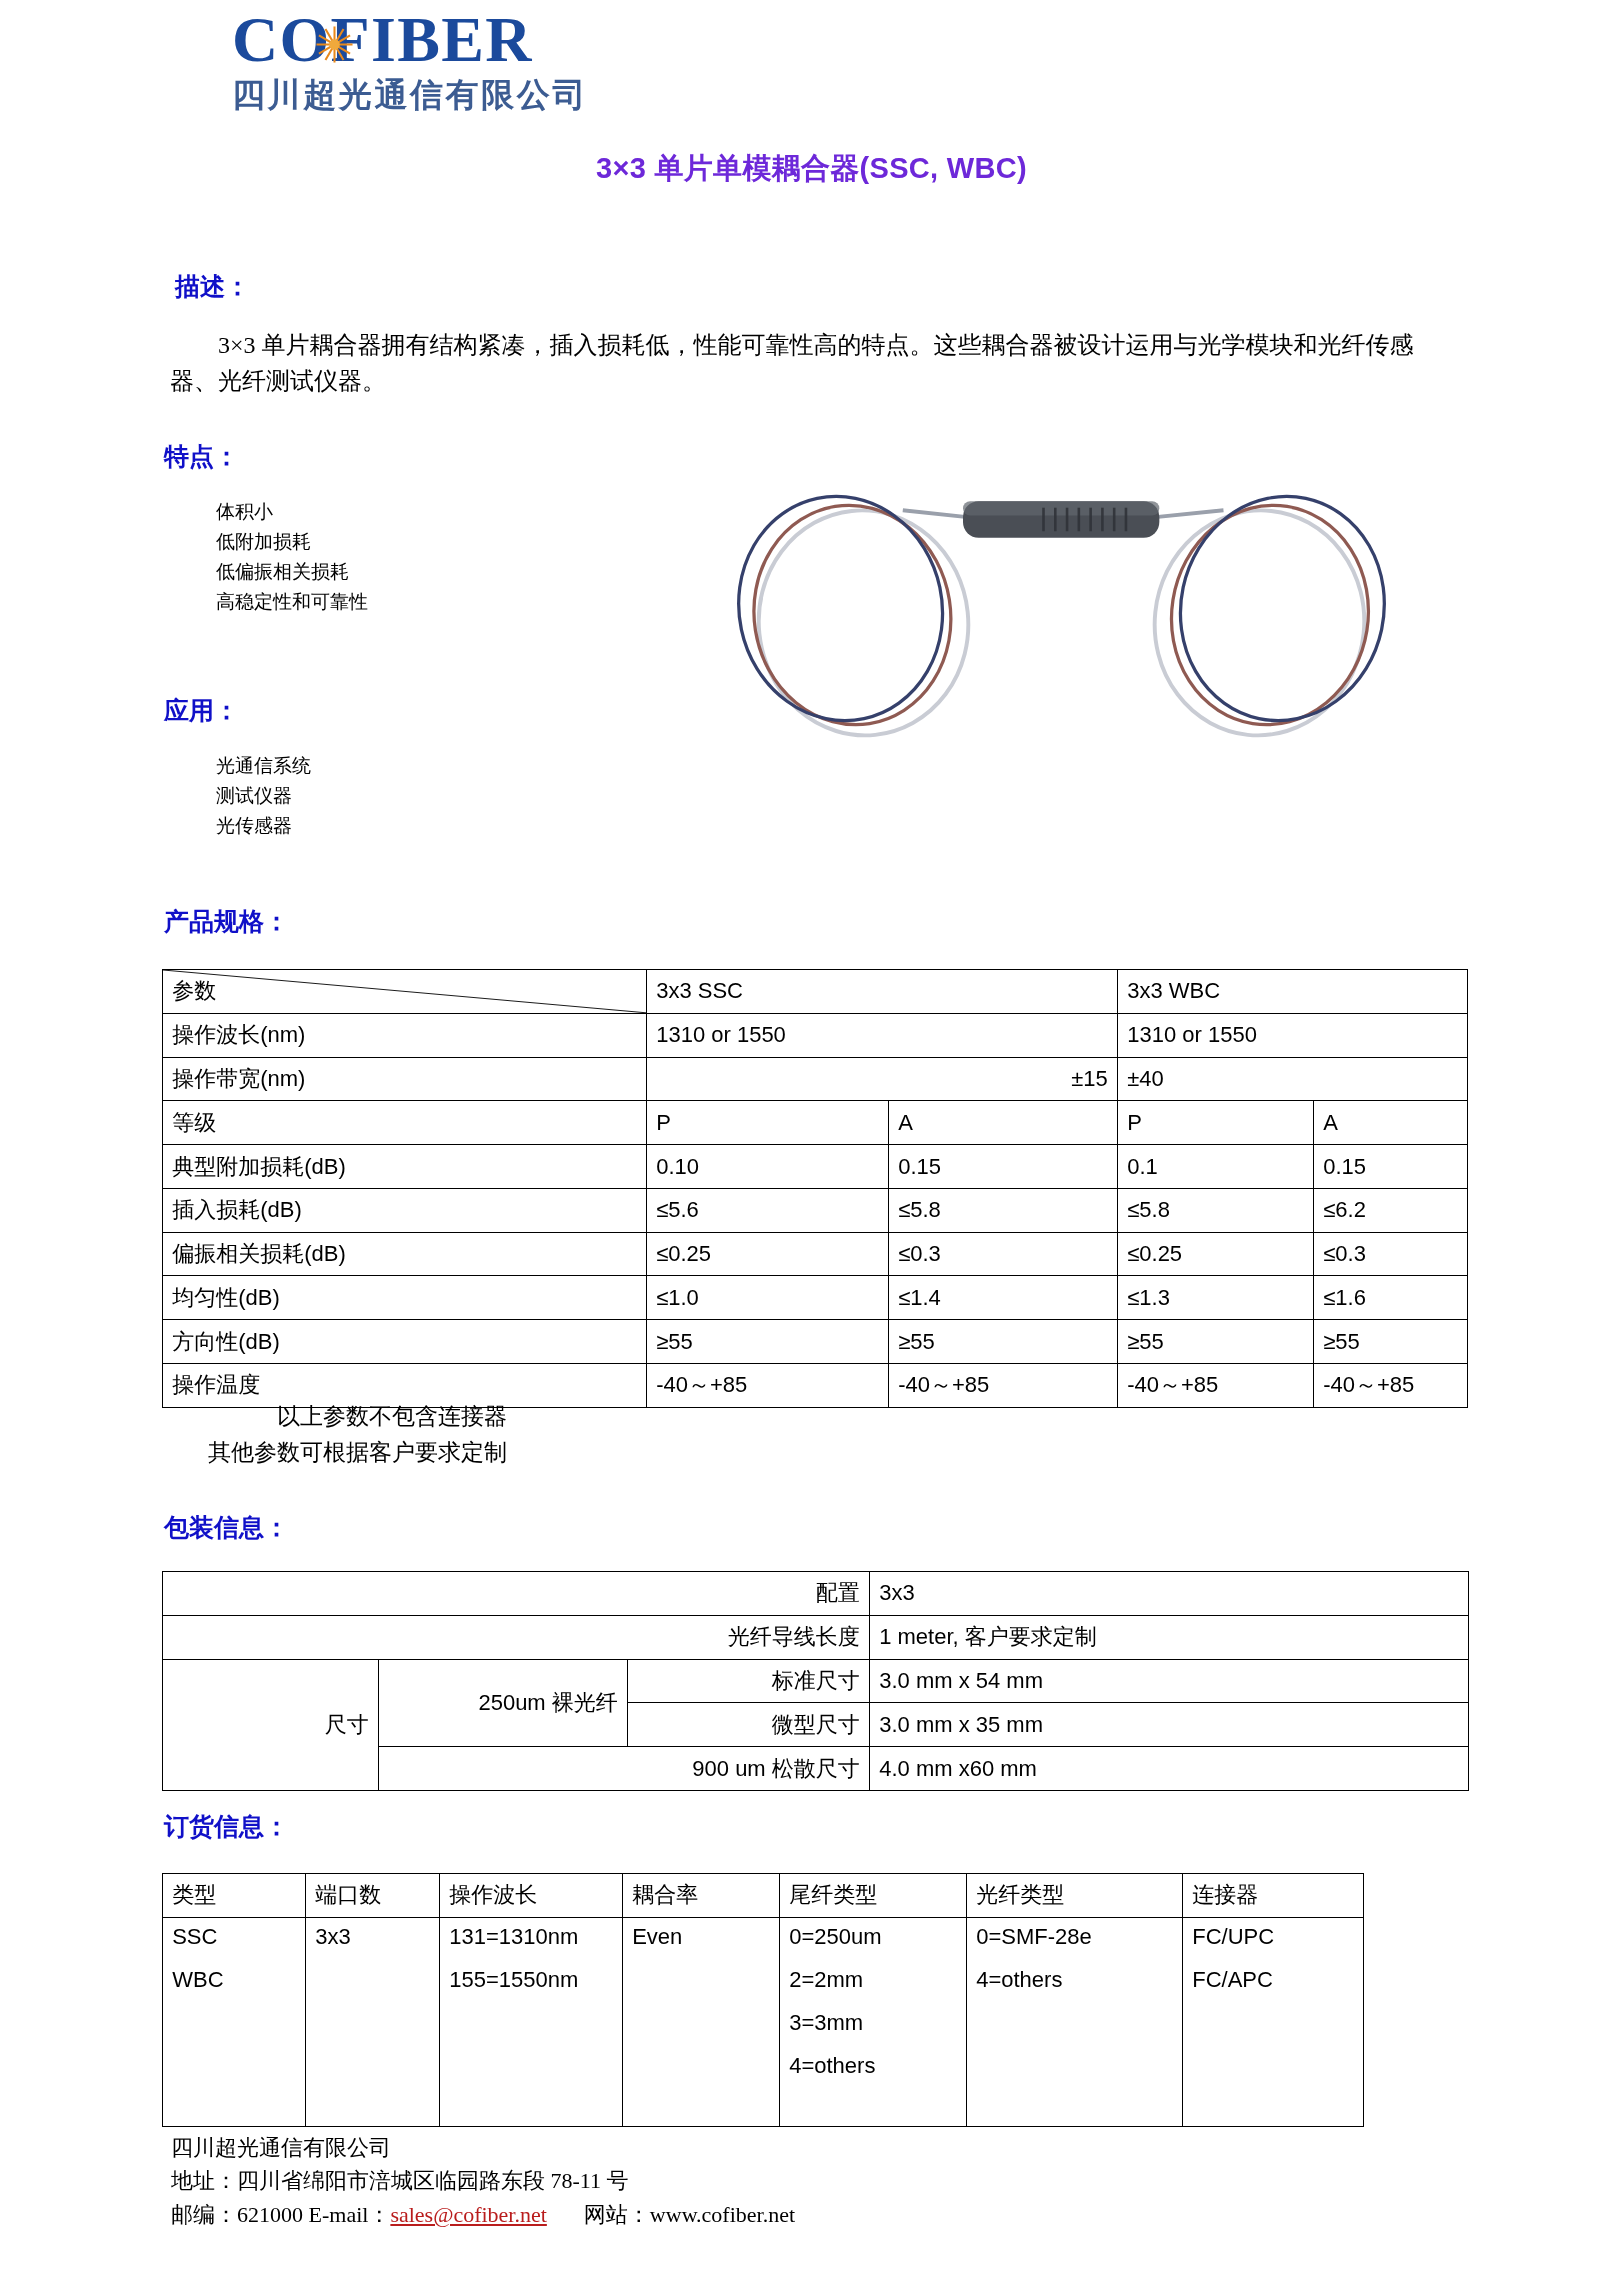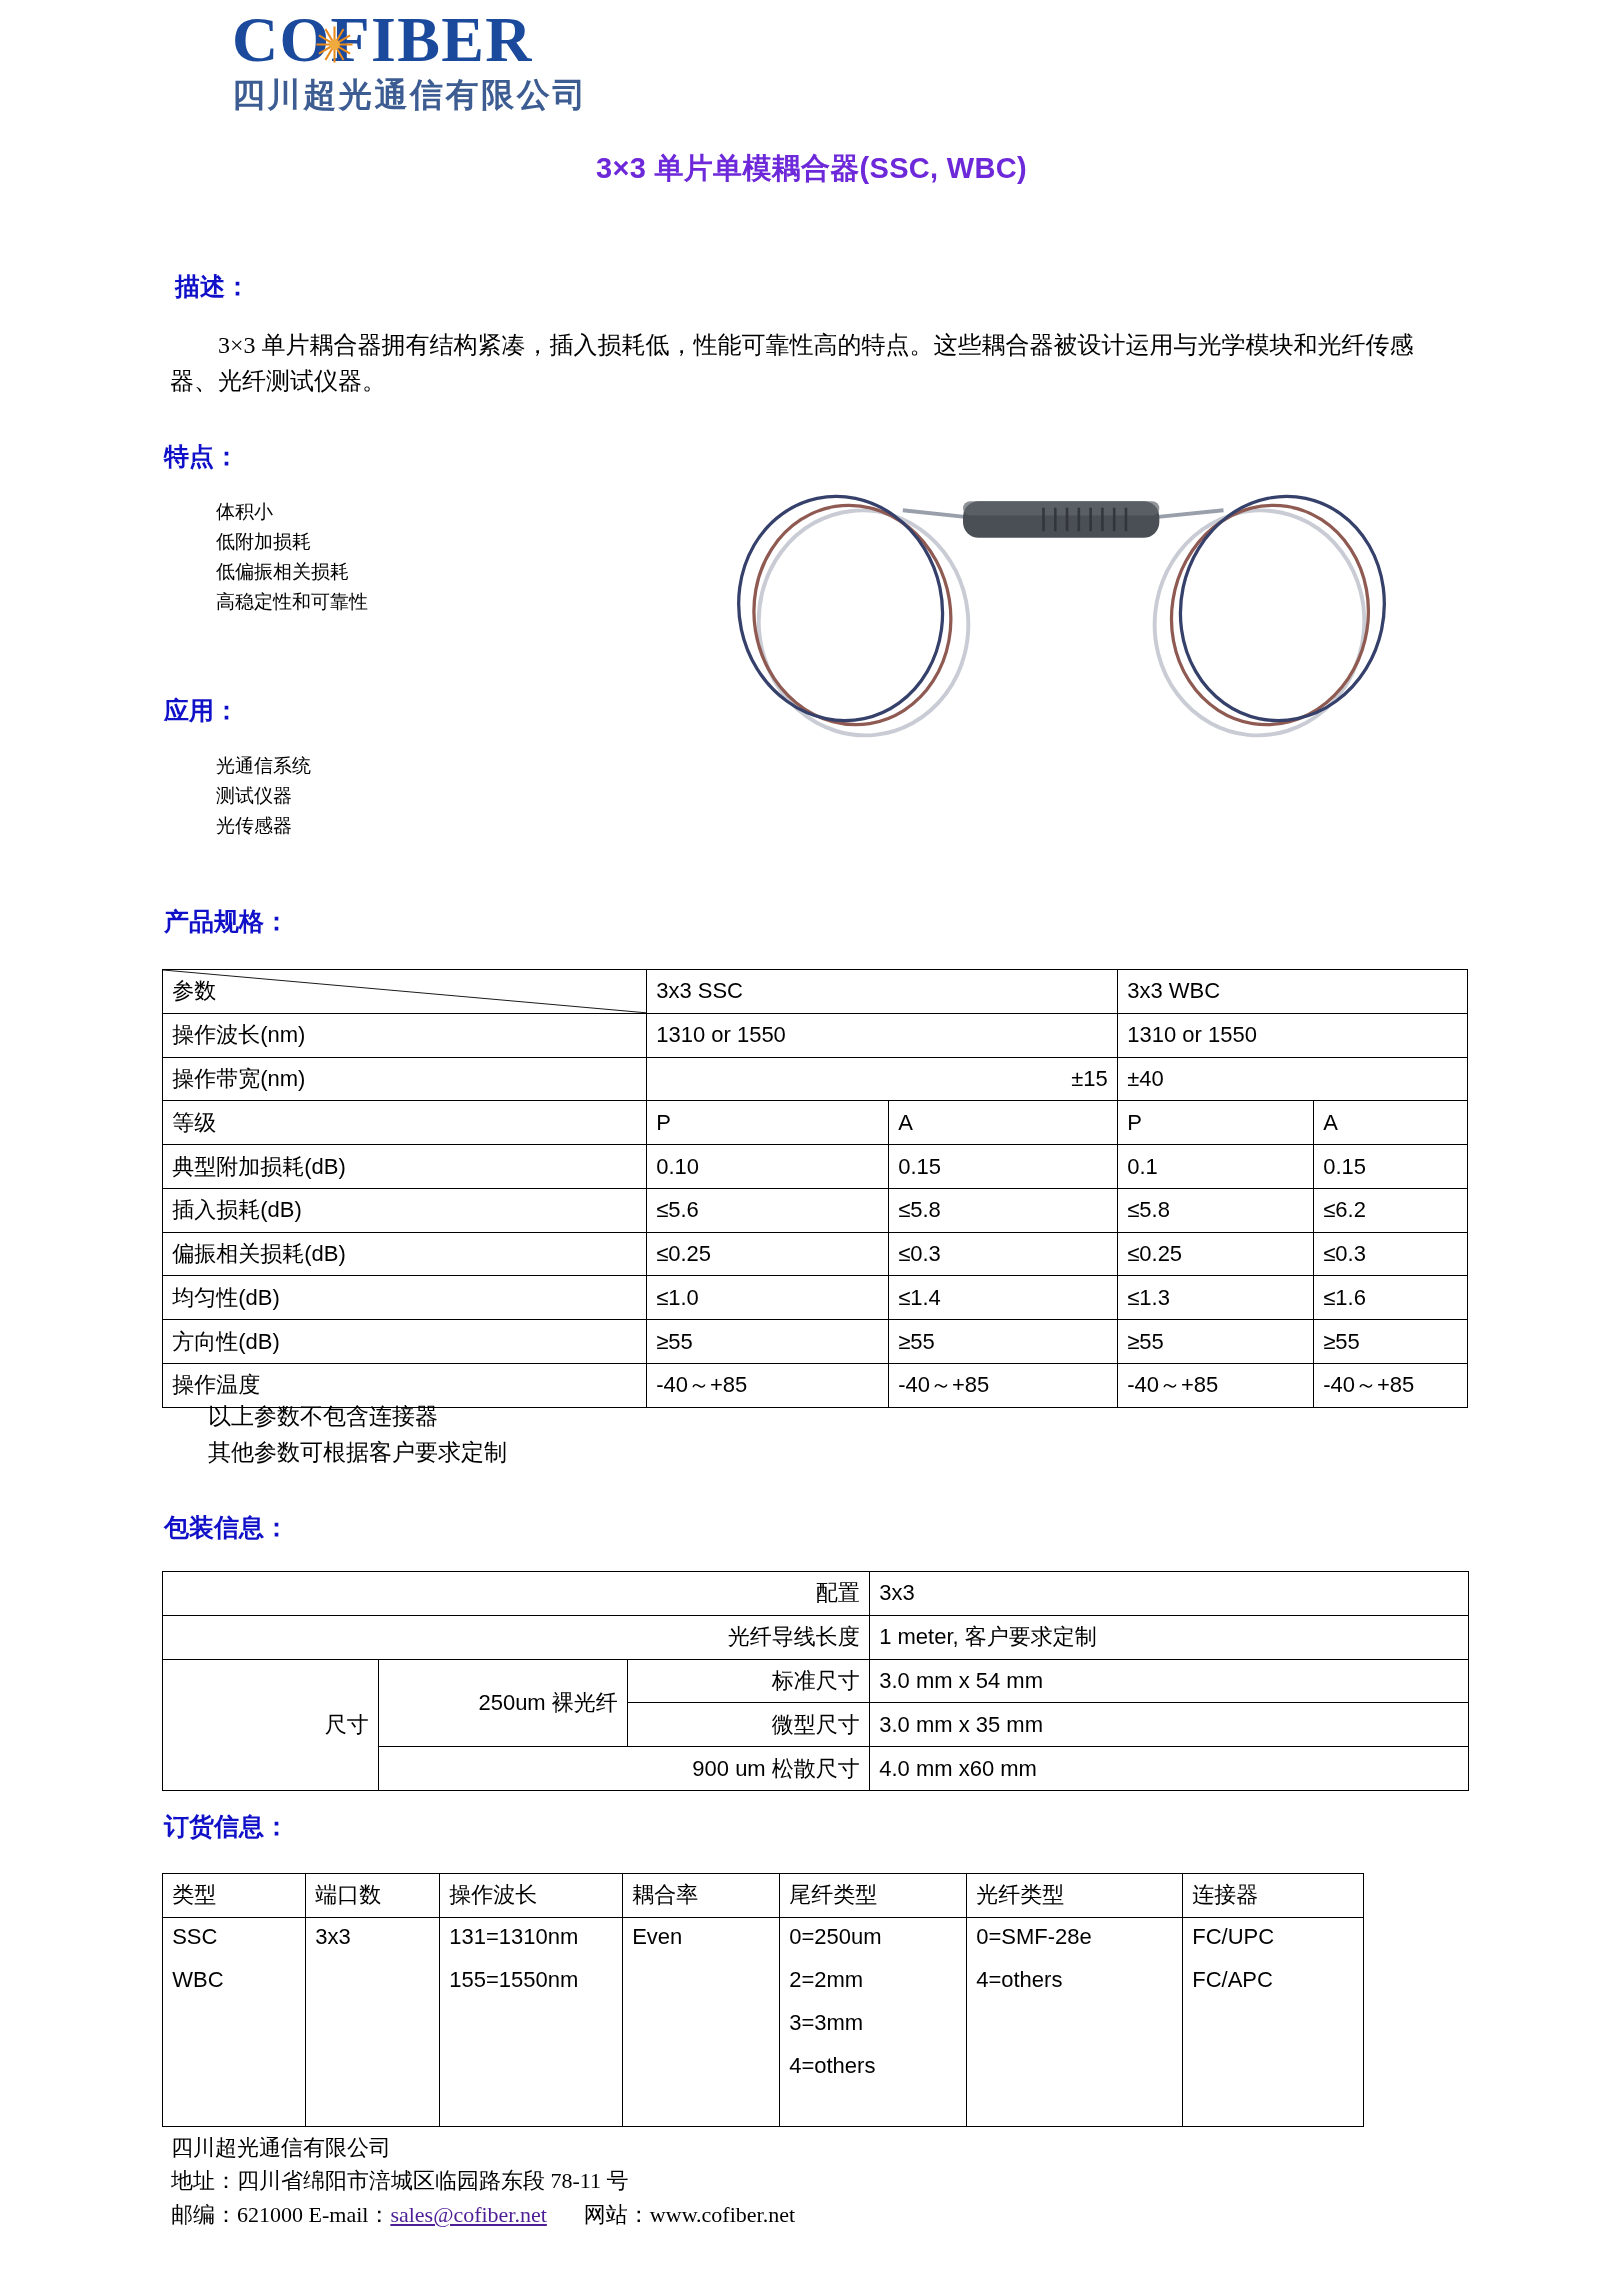"以上参数不包含连接器" .note { text-align: none -> right }
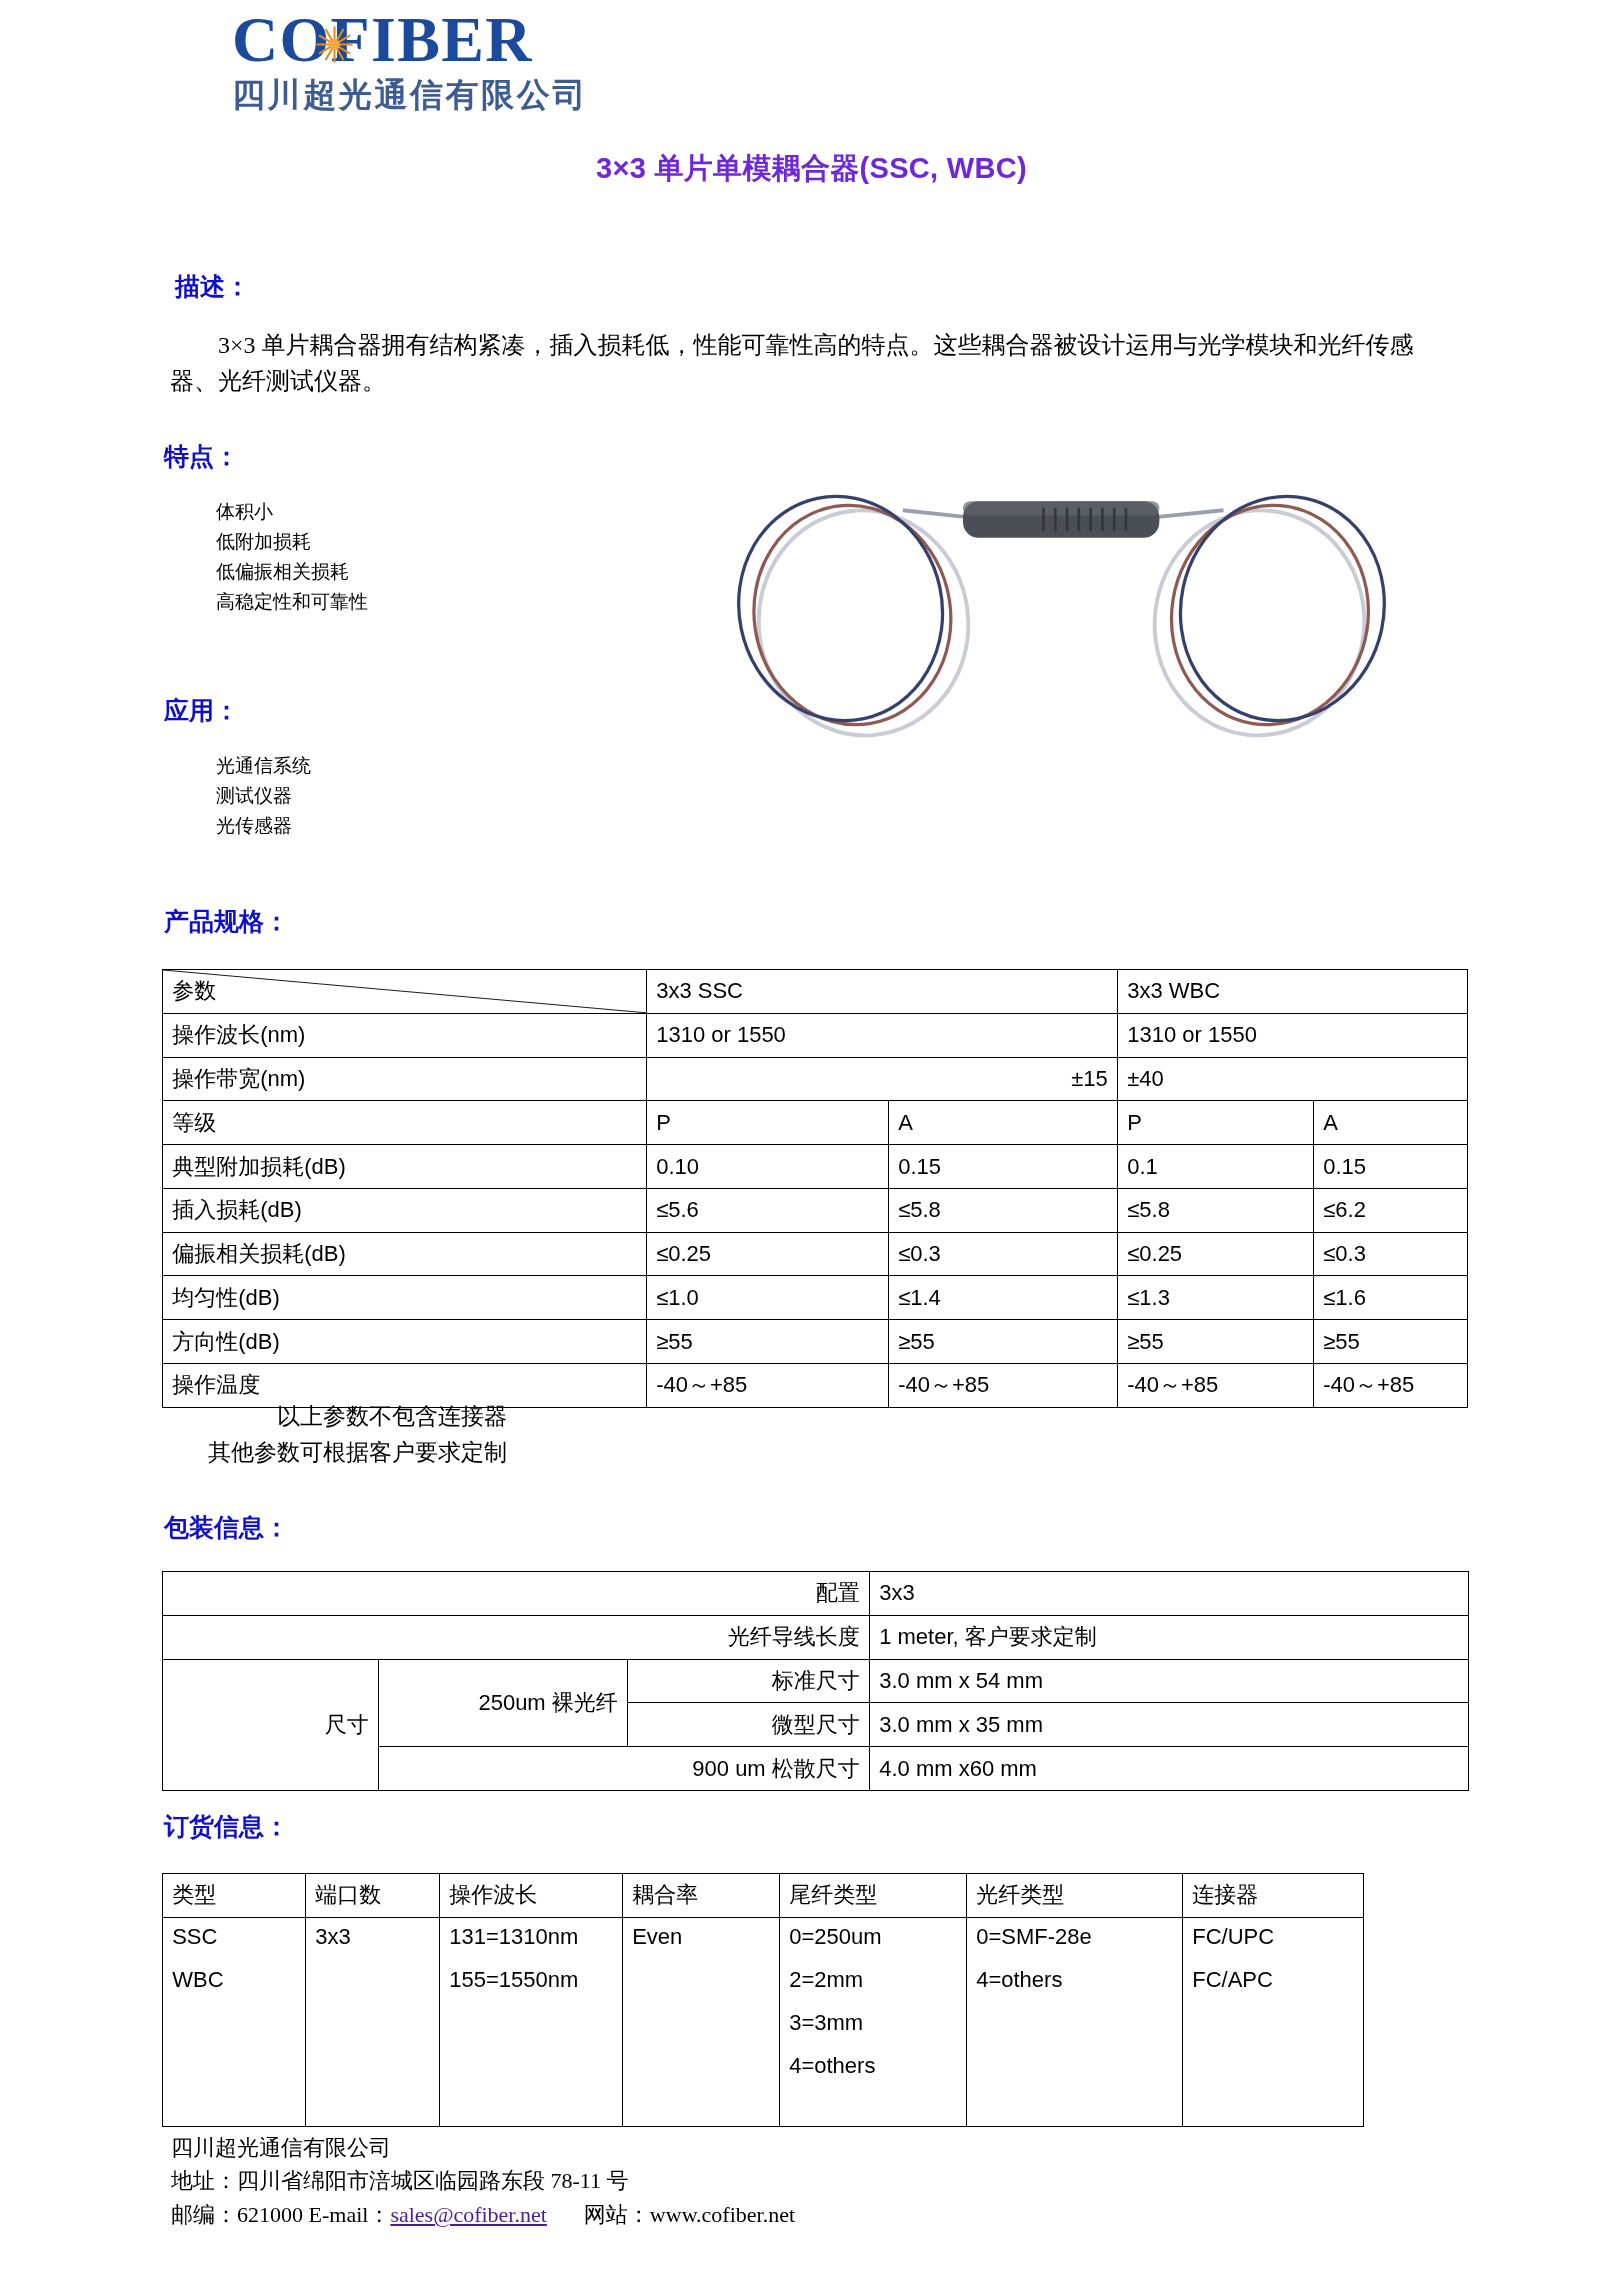"sales@cofiber.net" .footer a, .mail-link { color: #4c1d95 -> #b91c1c }
